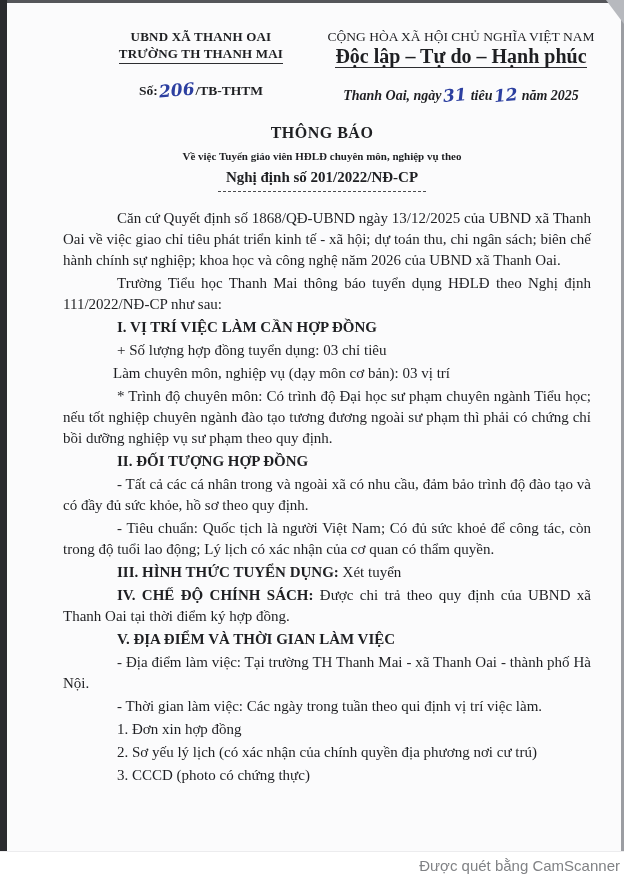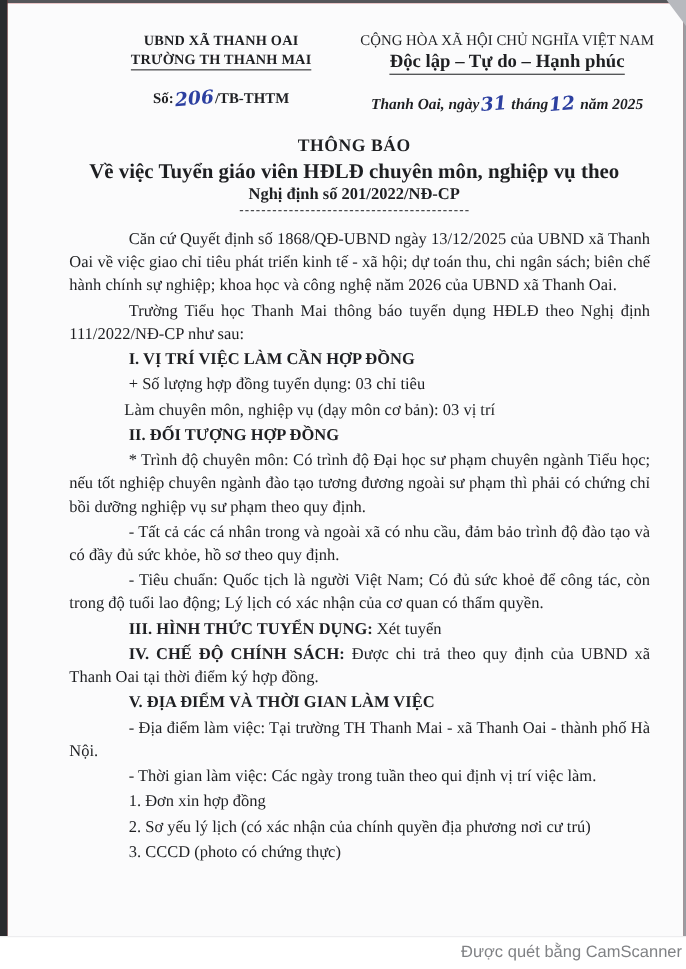"Độc lập – Tự do" .motto2 { font-size: 17px -> 20px }
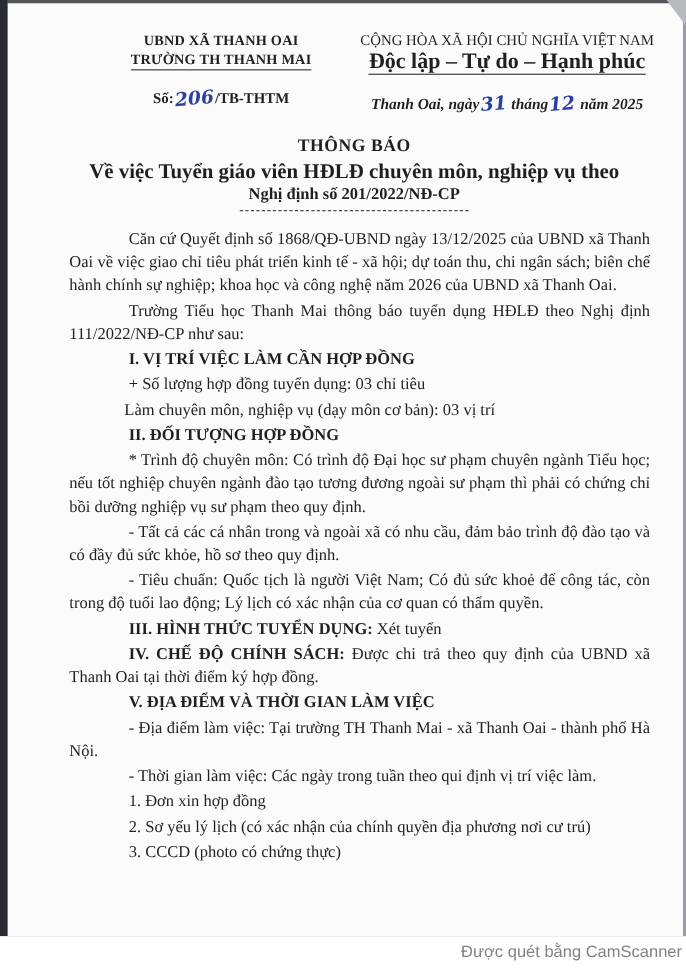"tháng" span { text: tháng -> tiêu }
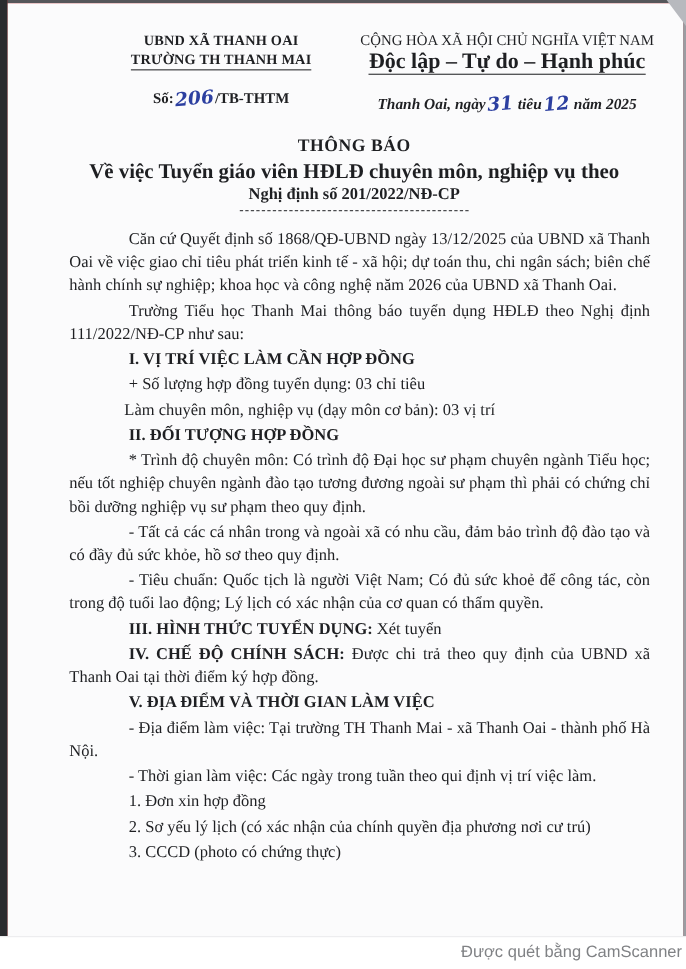"Về việc Tuyển giáo viên" .title-2 { font-size: 19px -> 11px }
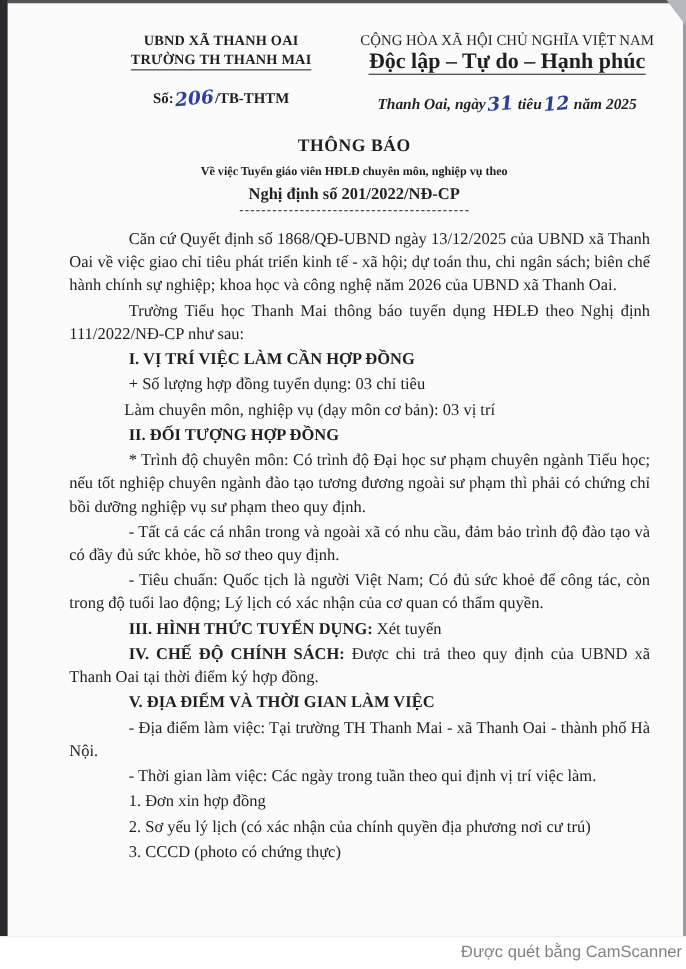"II. ĐỐI TƯỢNG HỢP ĐỒNG" p.ind { order: before "* Trình độ chuyên môn:" -> after "* Trình độ chuyên môn:" }
